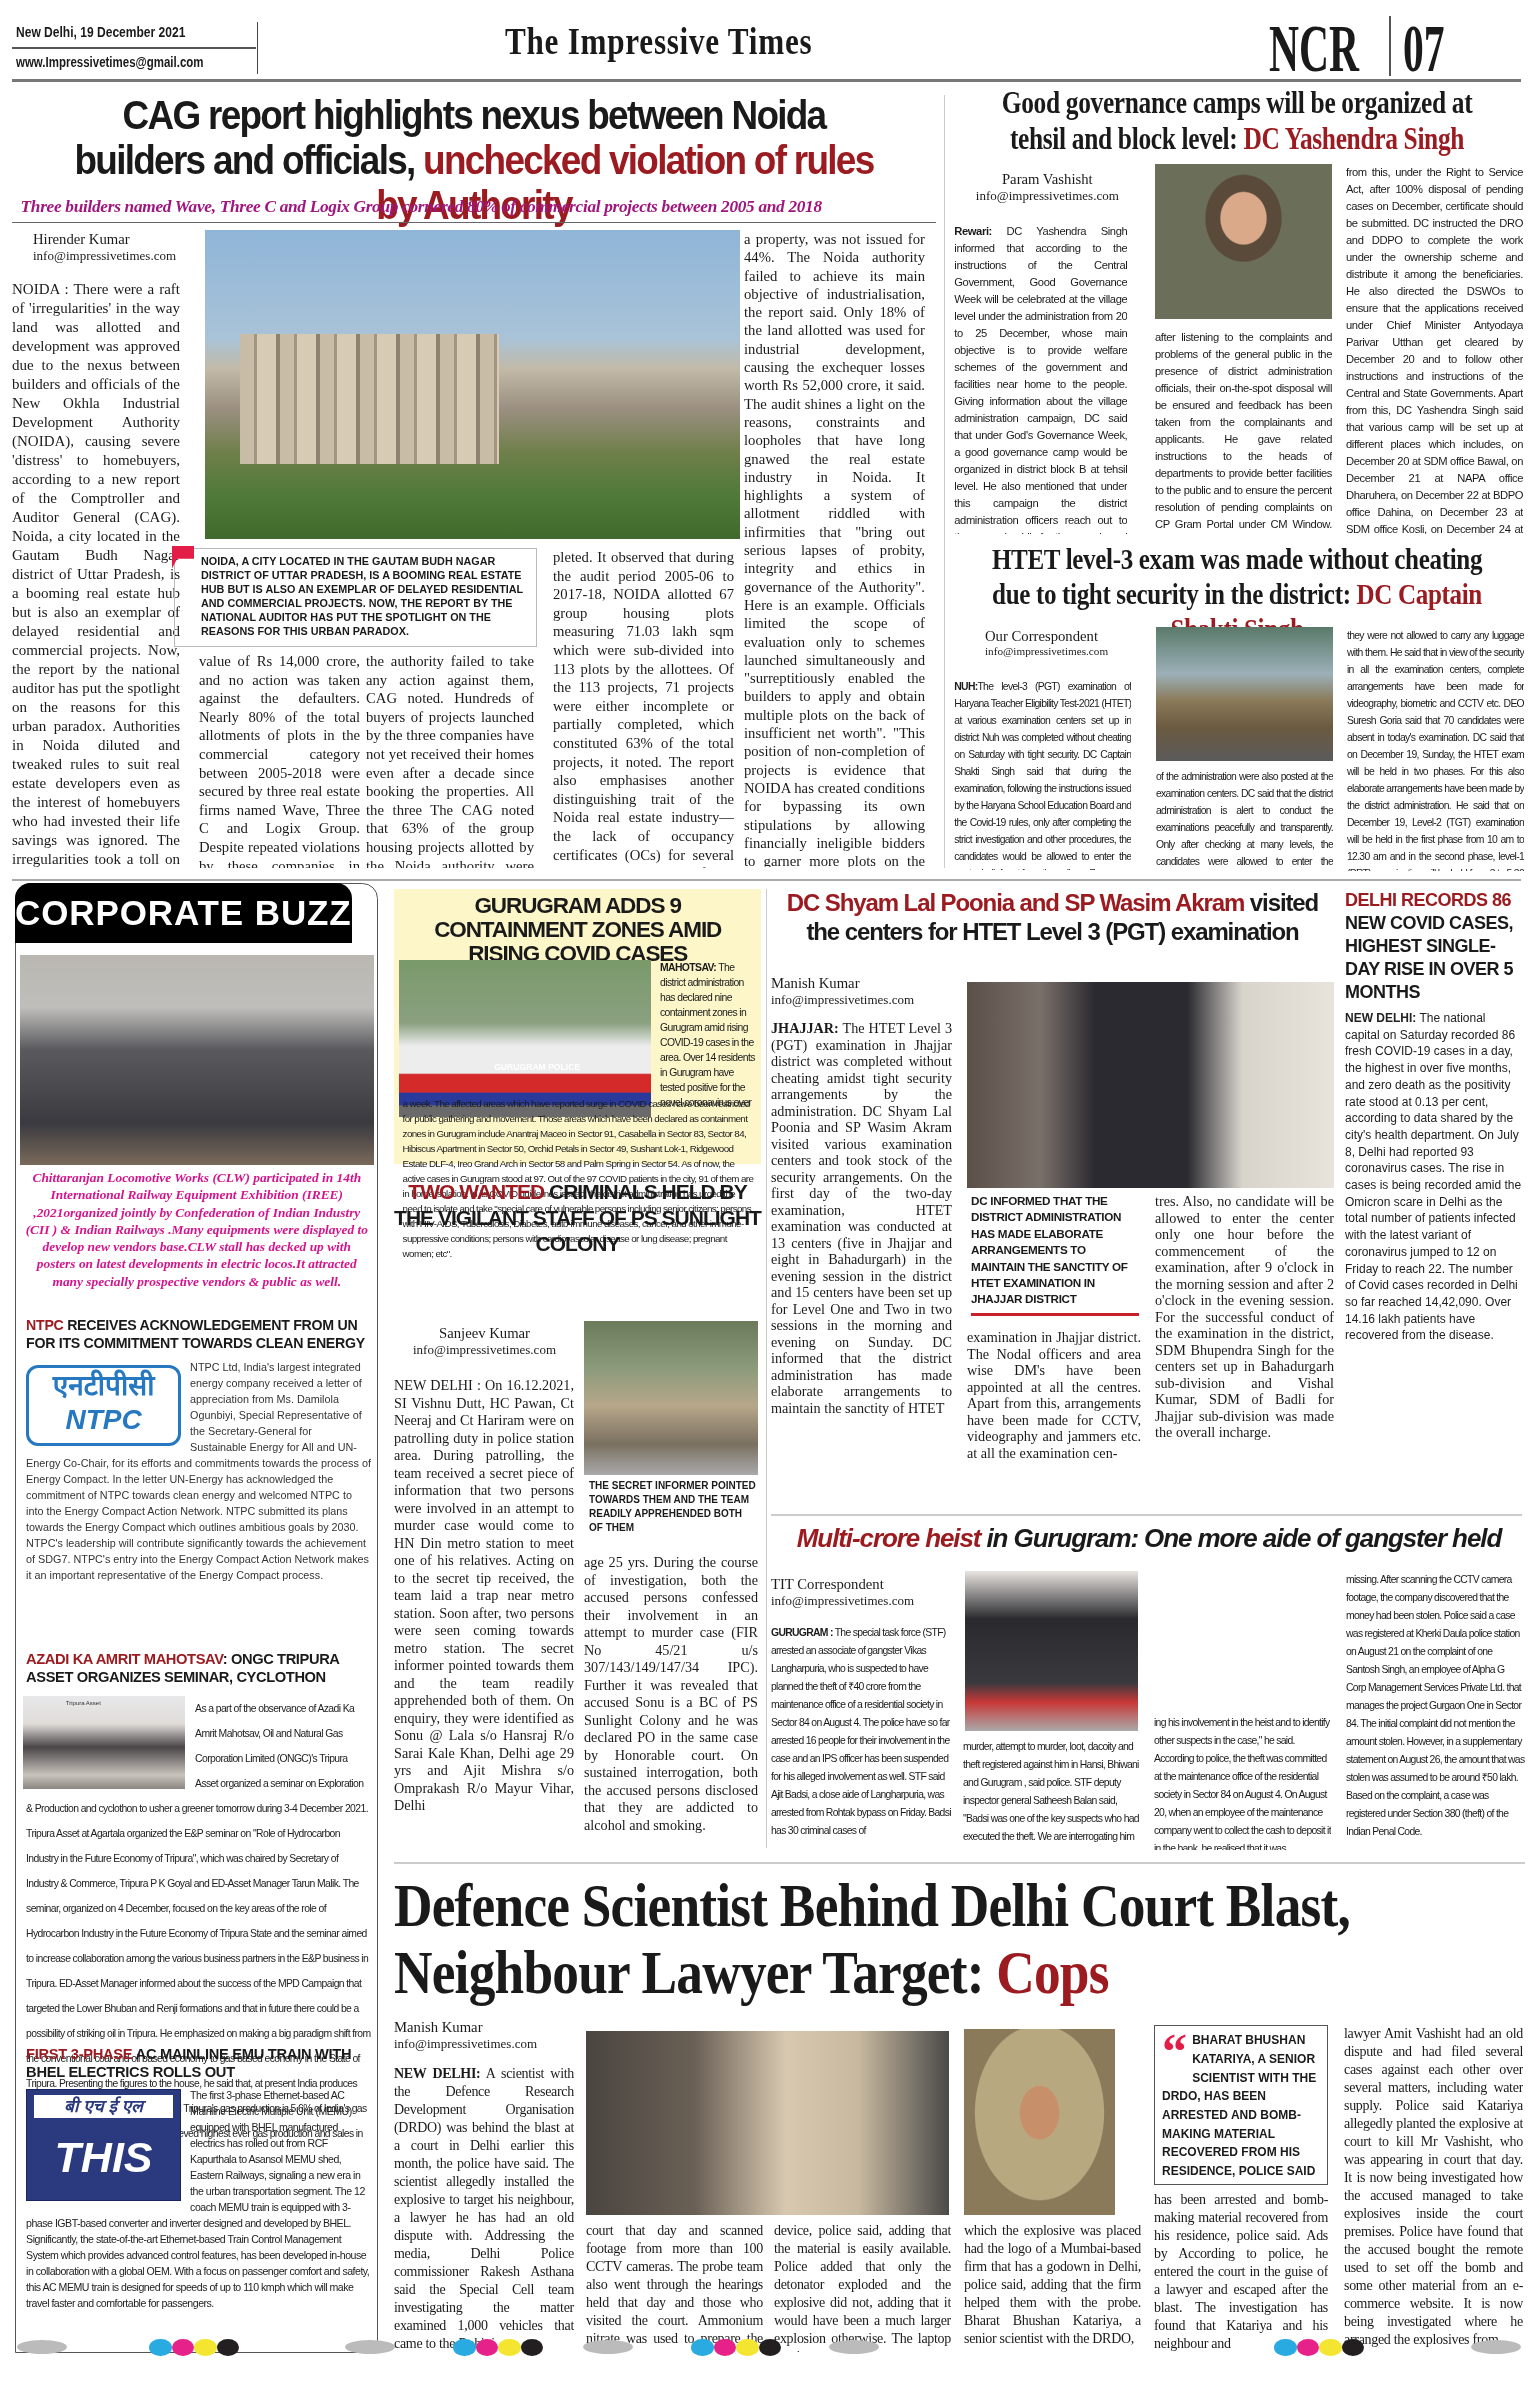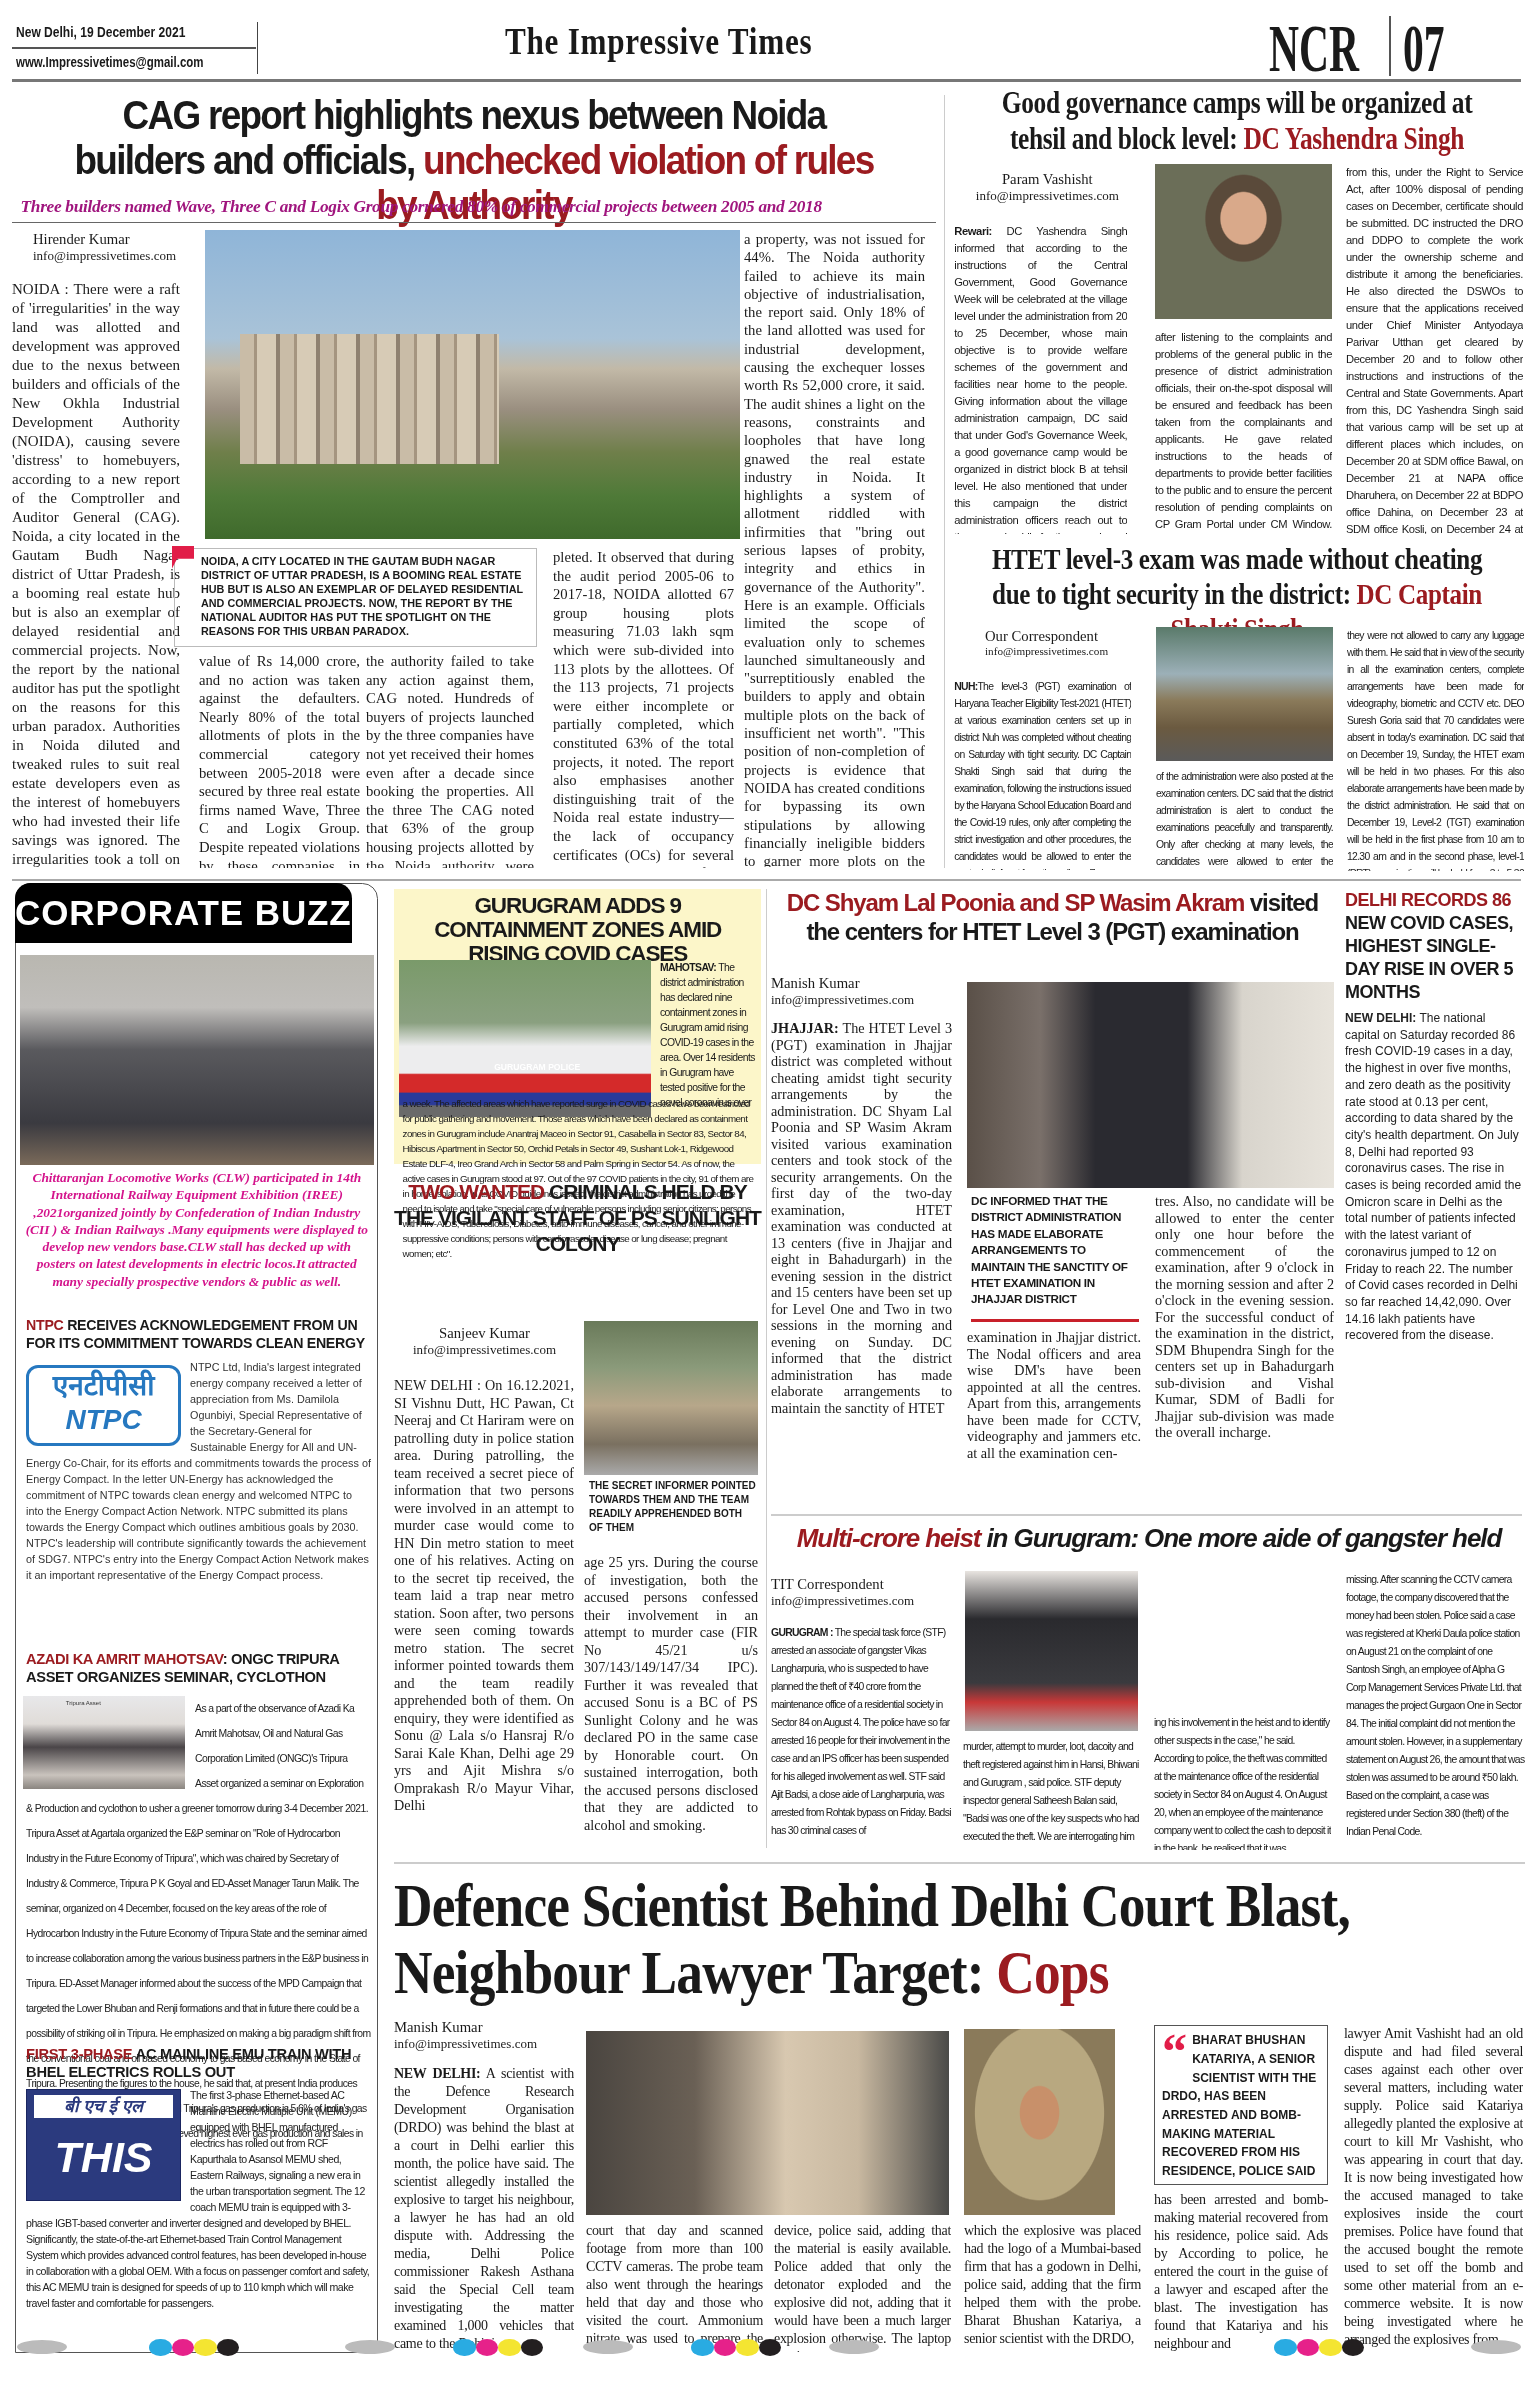"DC INFORMED THAT THE DISTRICT" div.abs { padding-bottom: 11px -> 5px }
